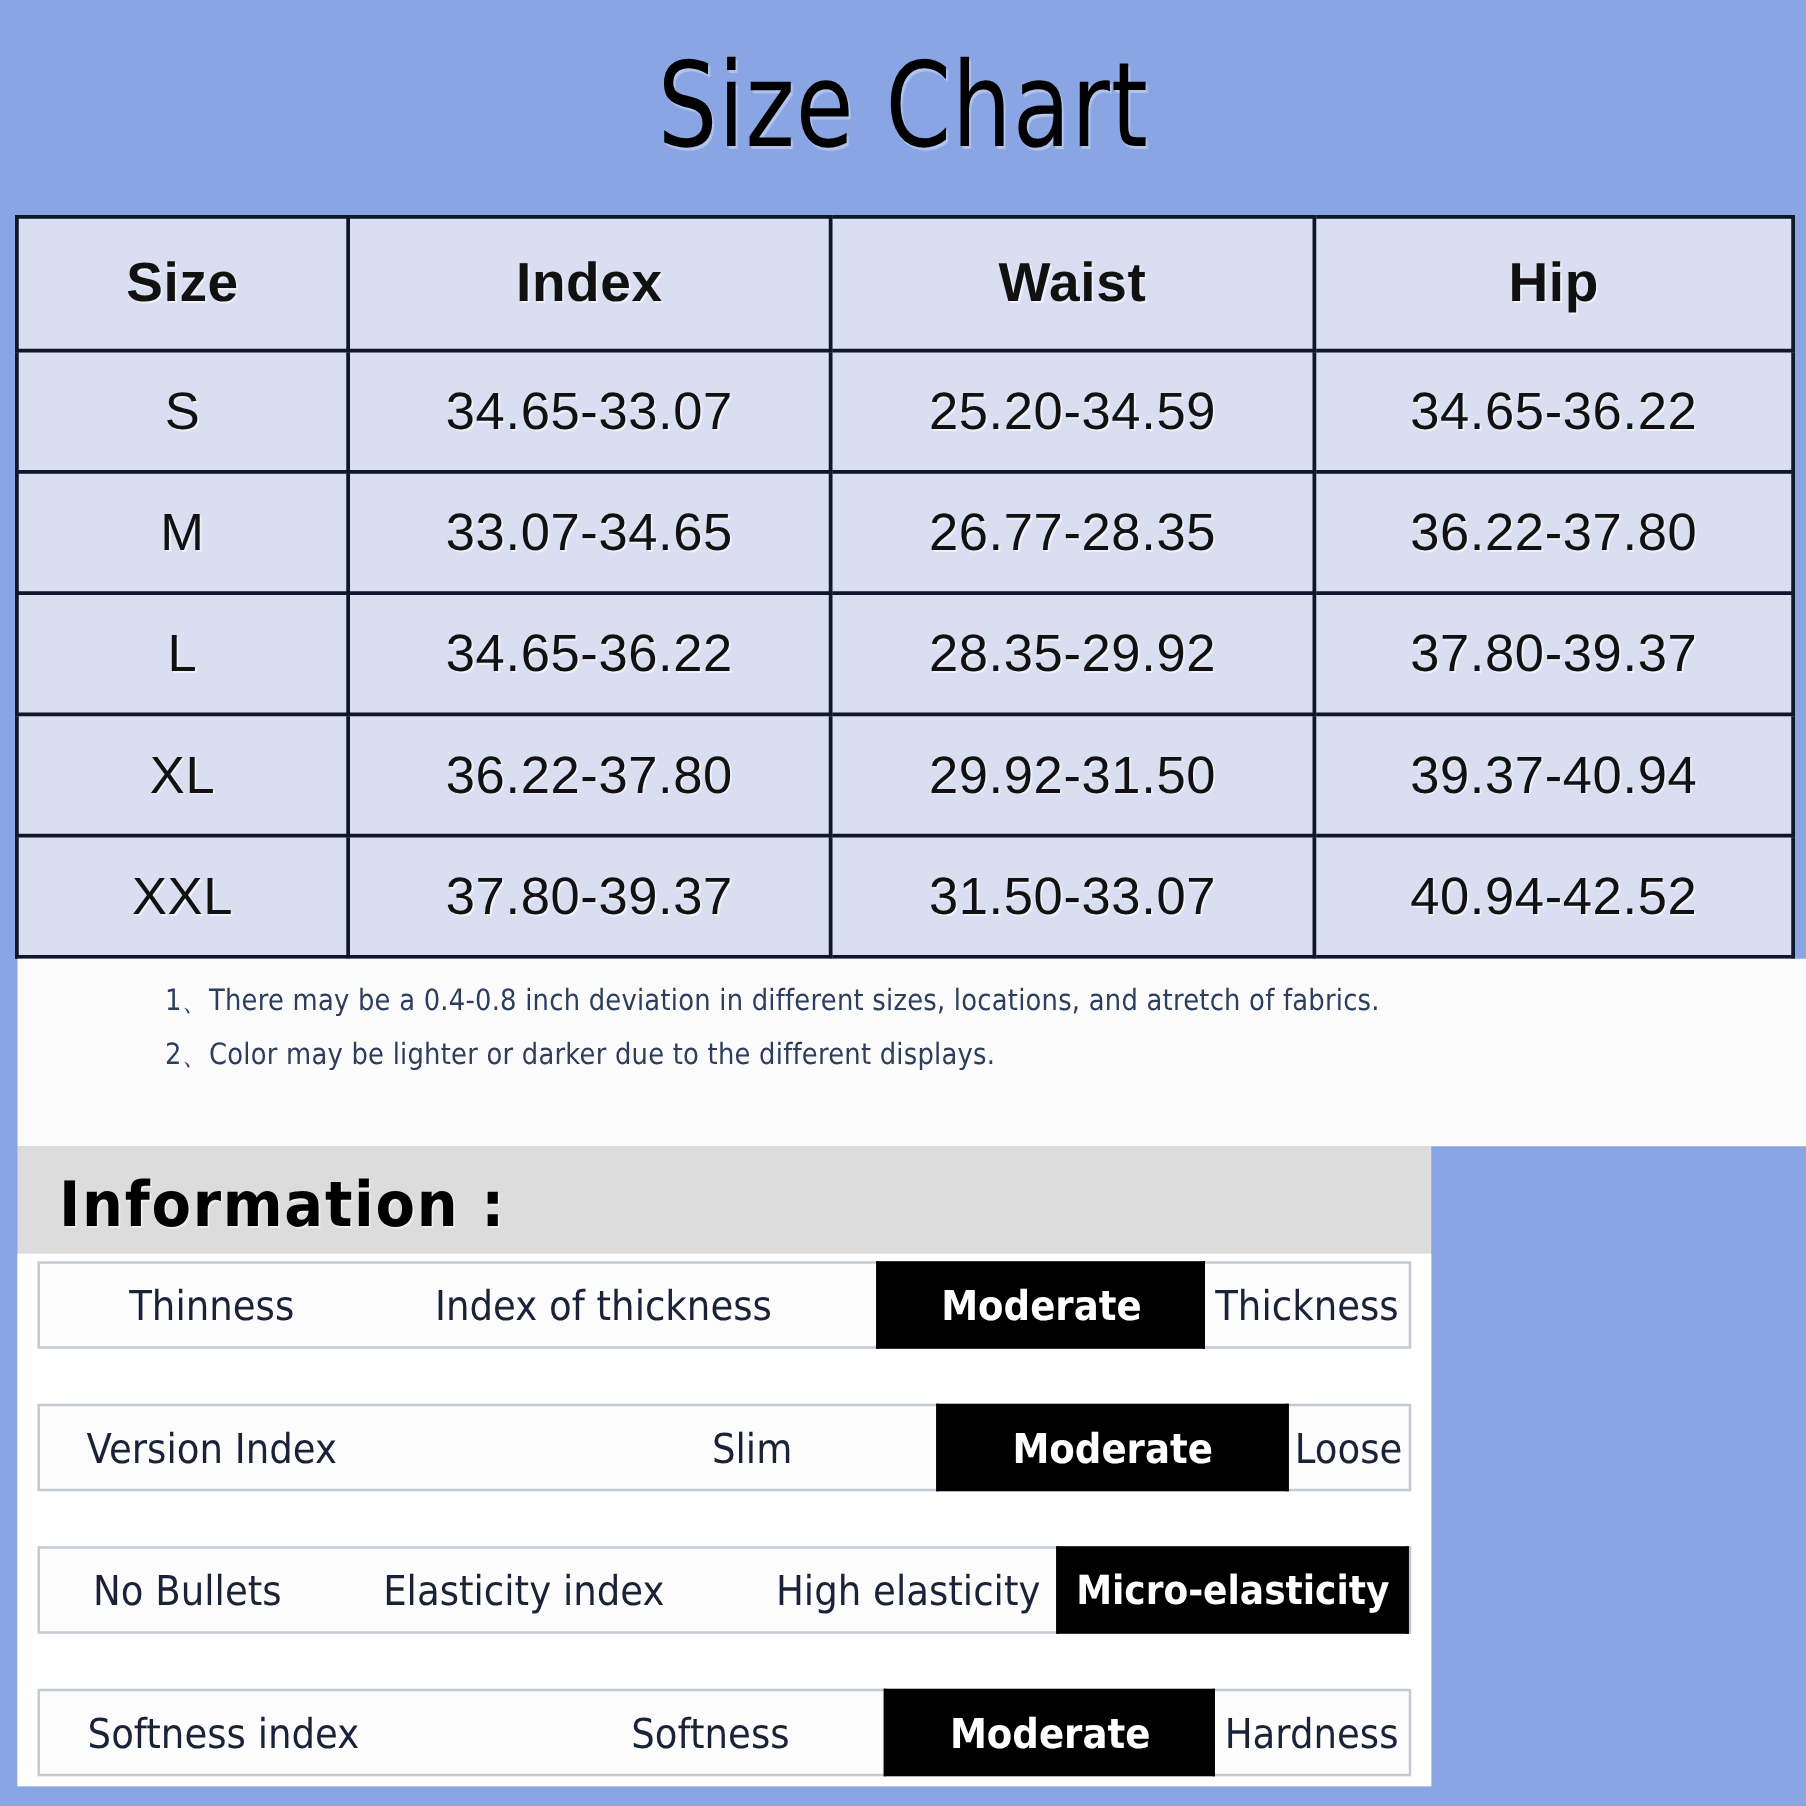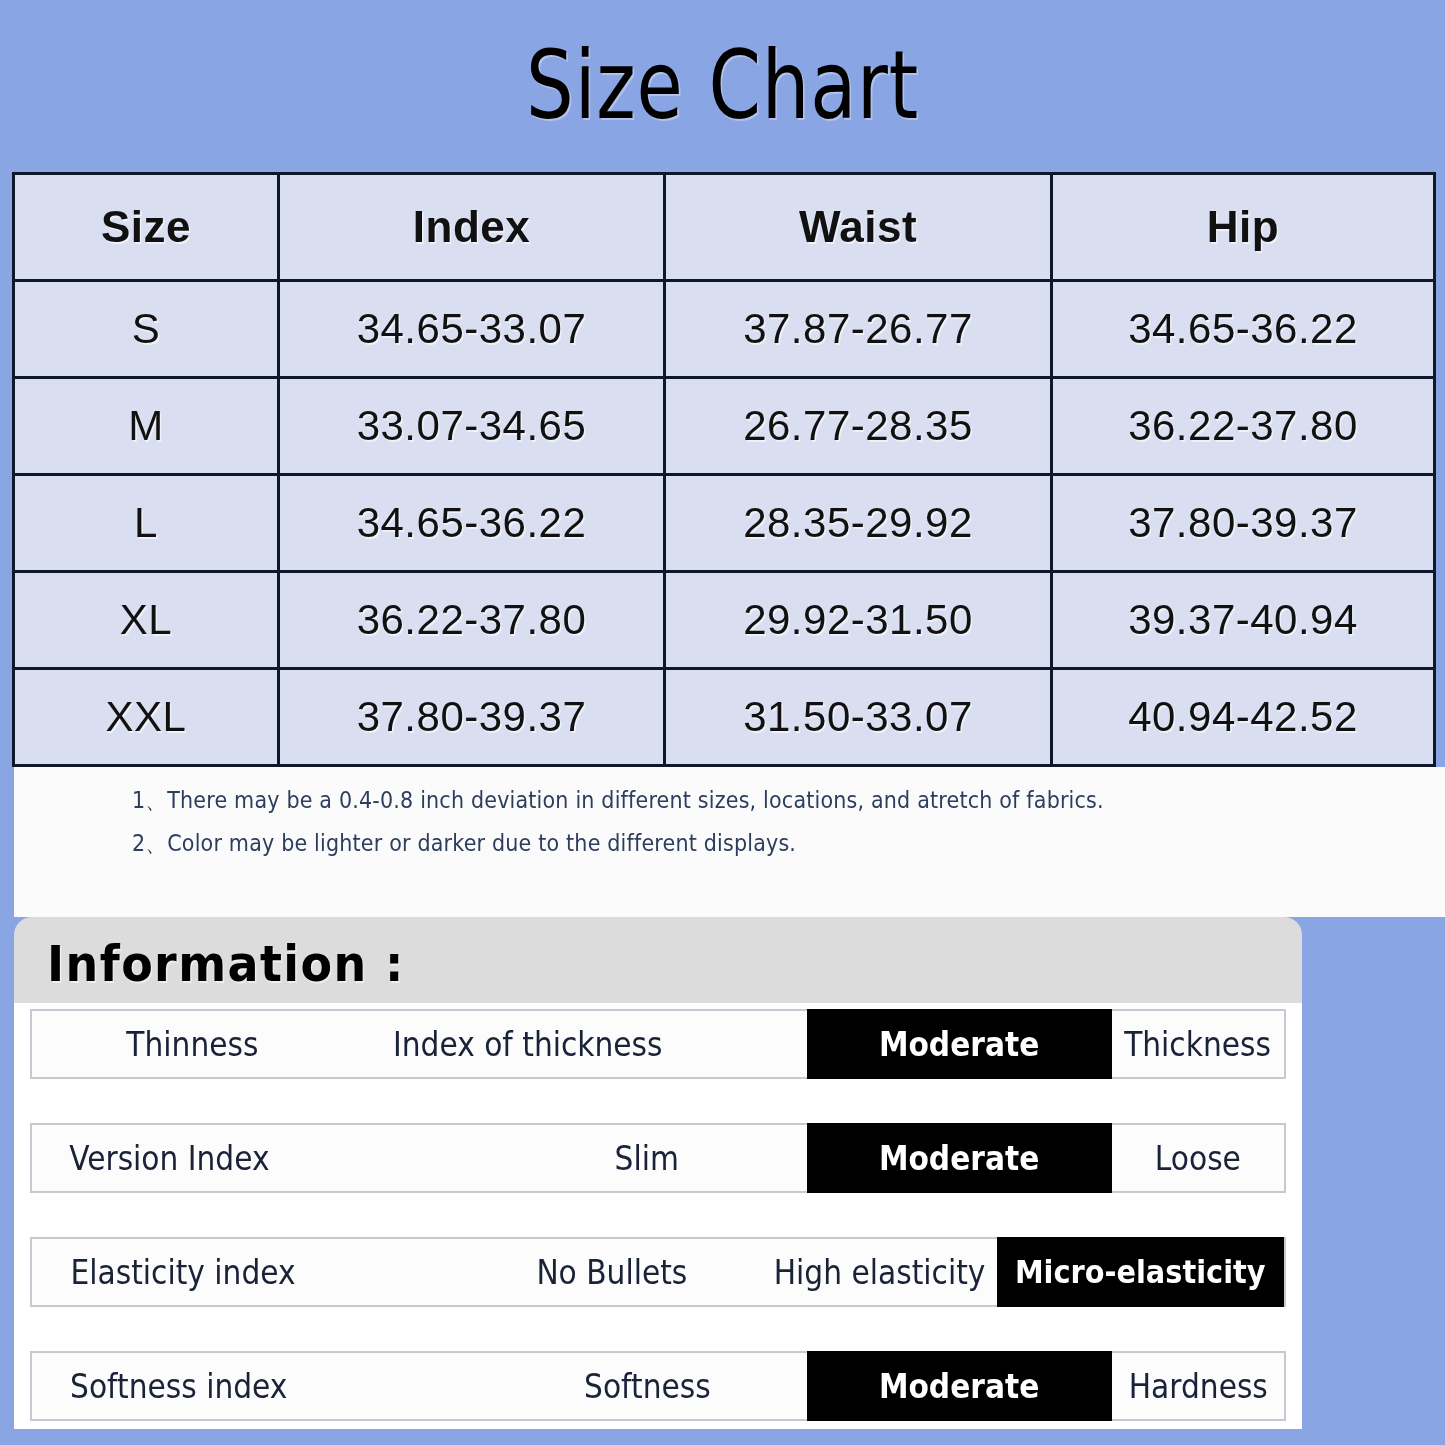"37.87-26.77" td { text: 37.87-26.77 -> 25.20-34.59 }
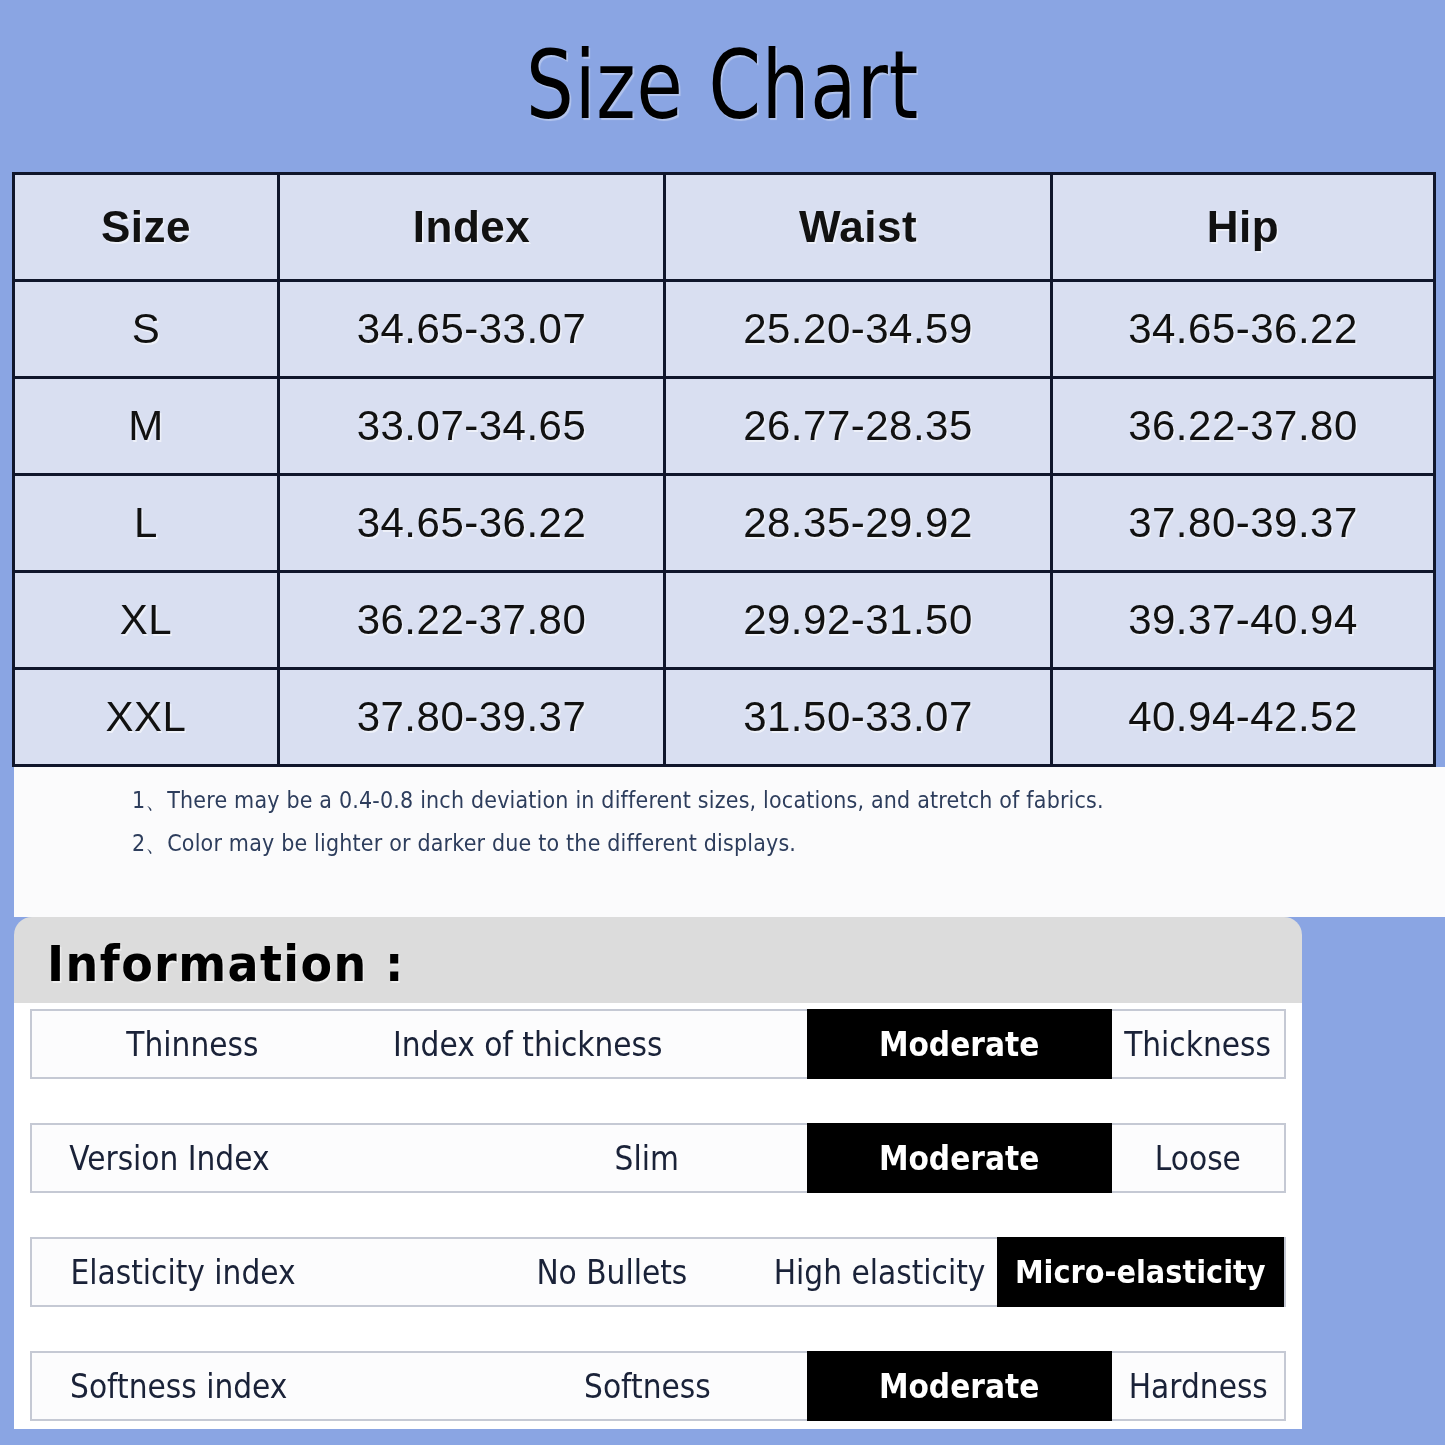"Information :" .info-section { border-radius: 18px -> none; width: 1288px -> 1131px }
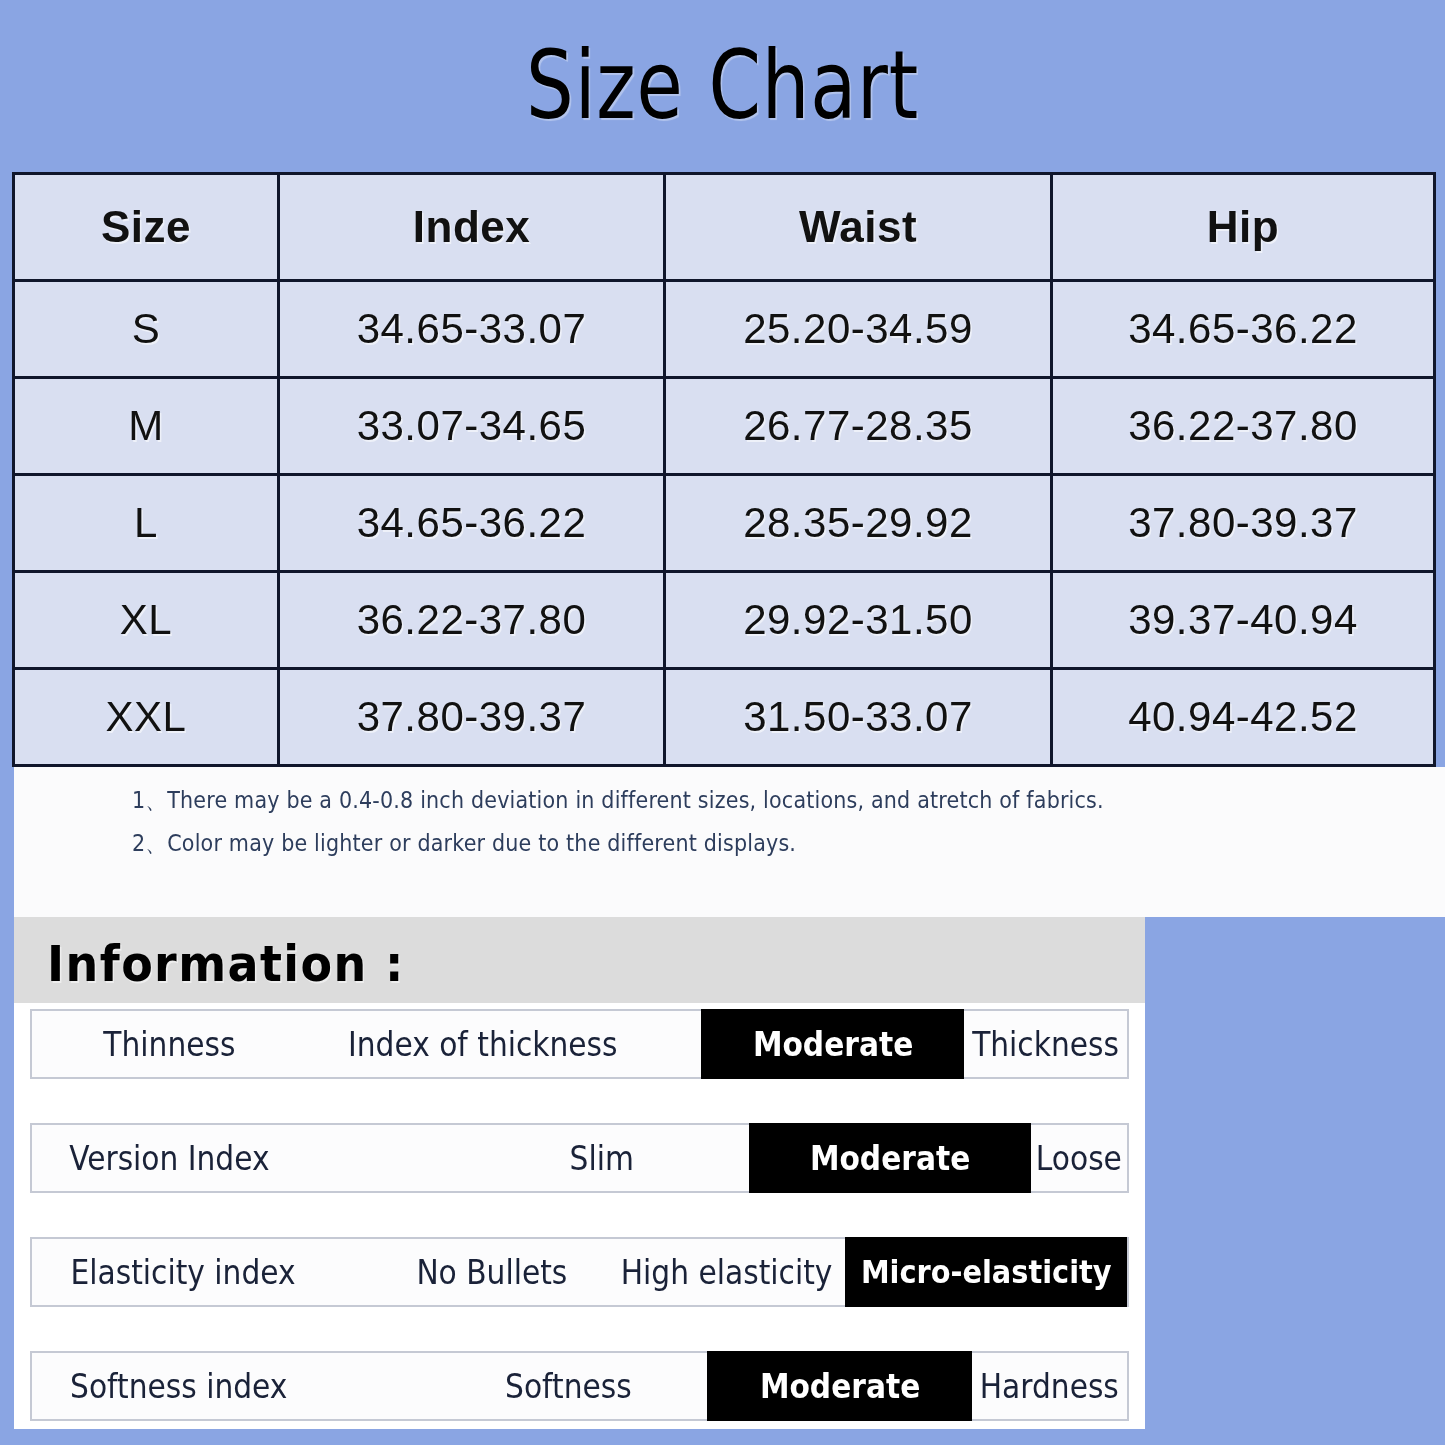"Elasticity index" div.info-cell { order: before "No Bullets" -> after "No Bullets" }
